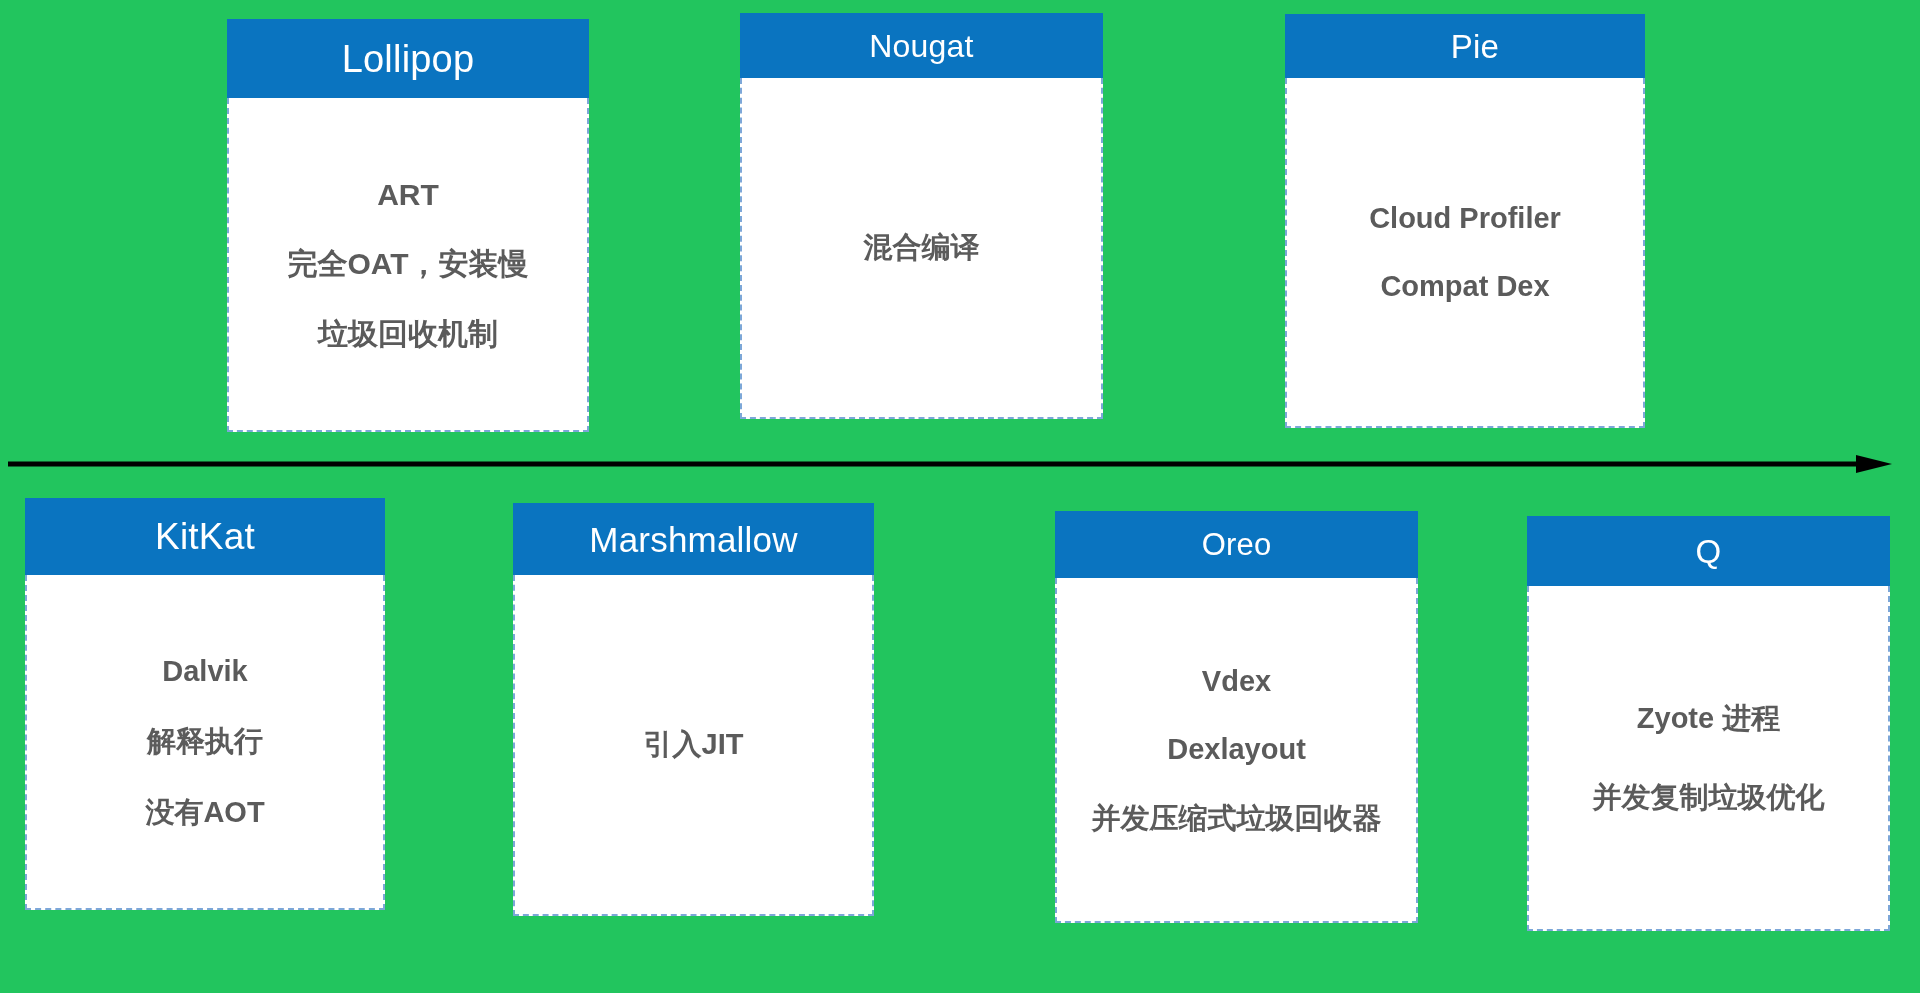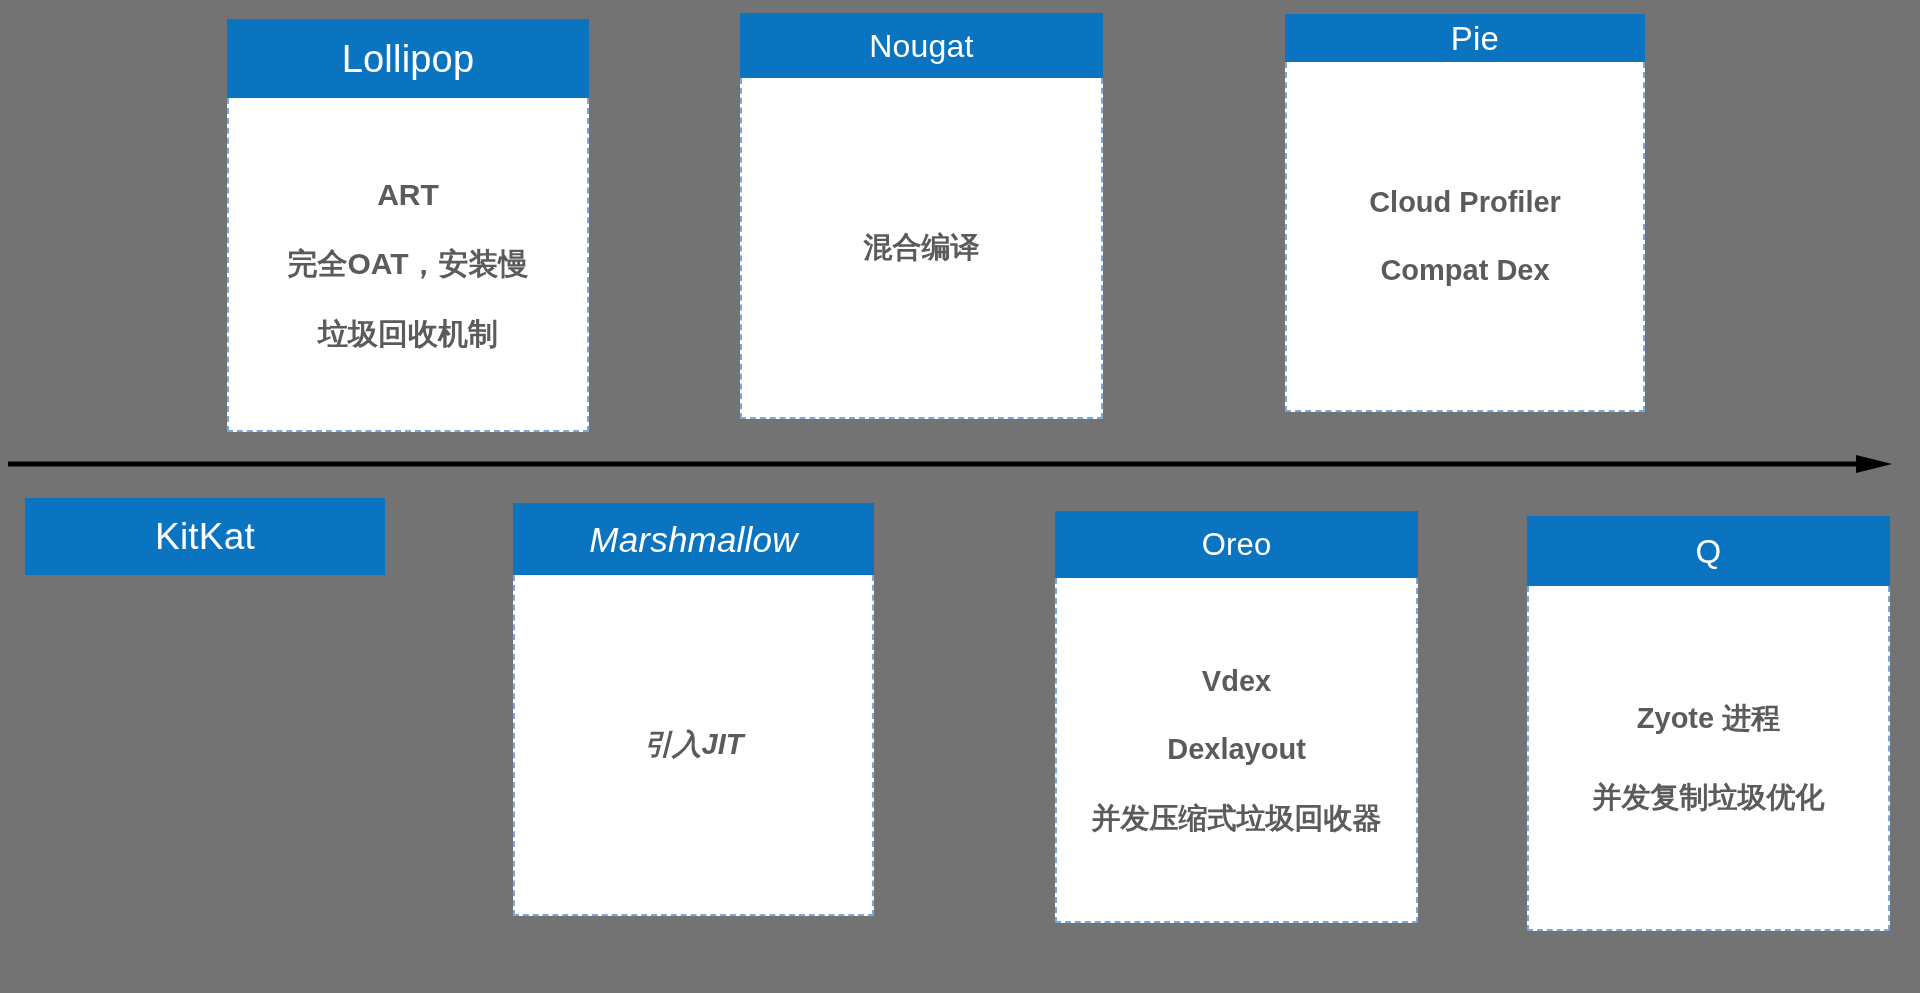"Lollipop" #stage { background: #737373 -> #22c55e }
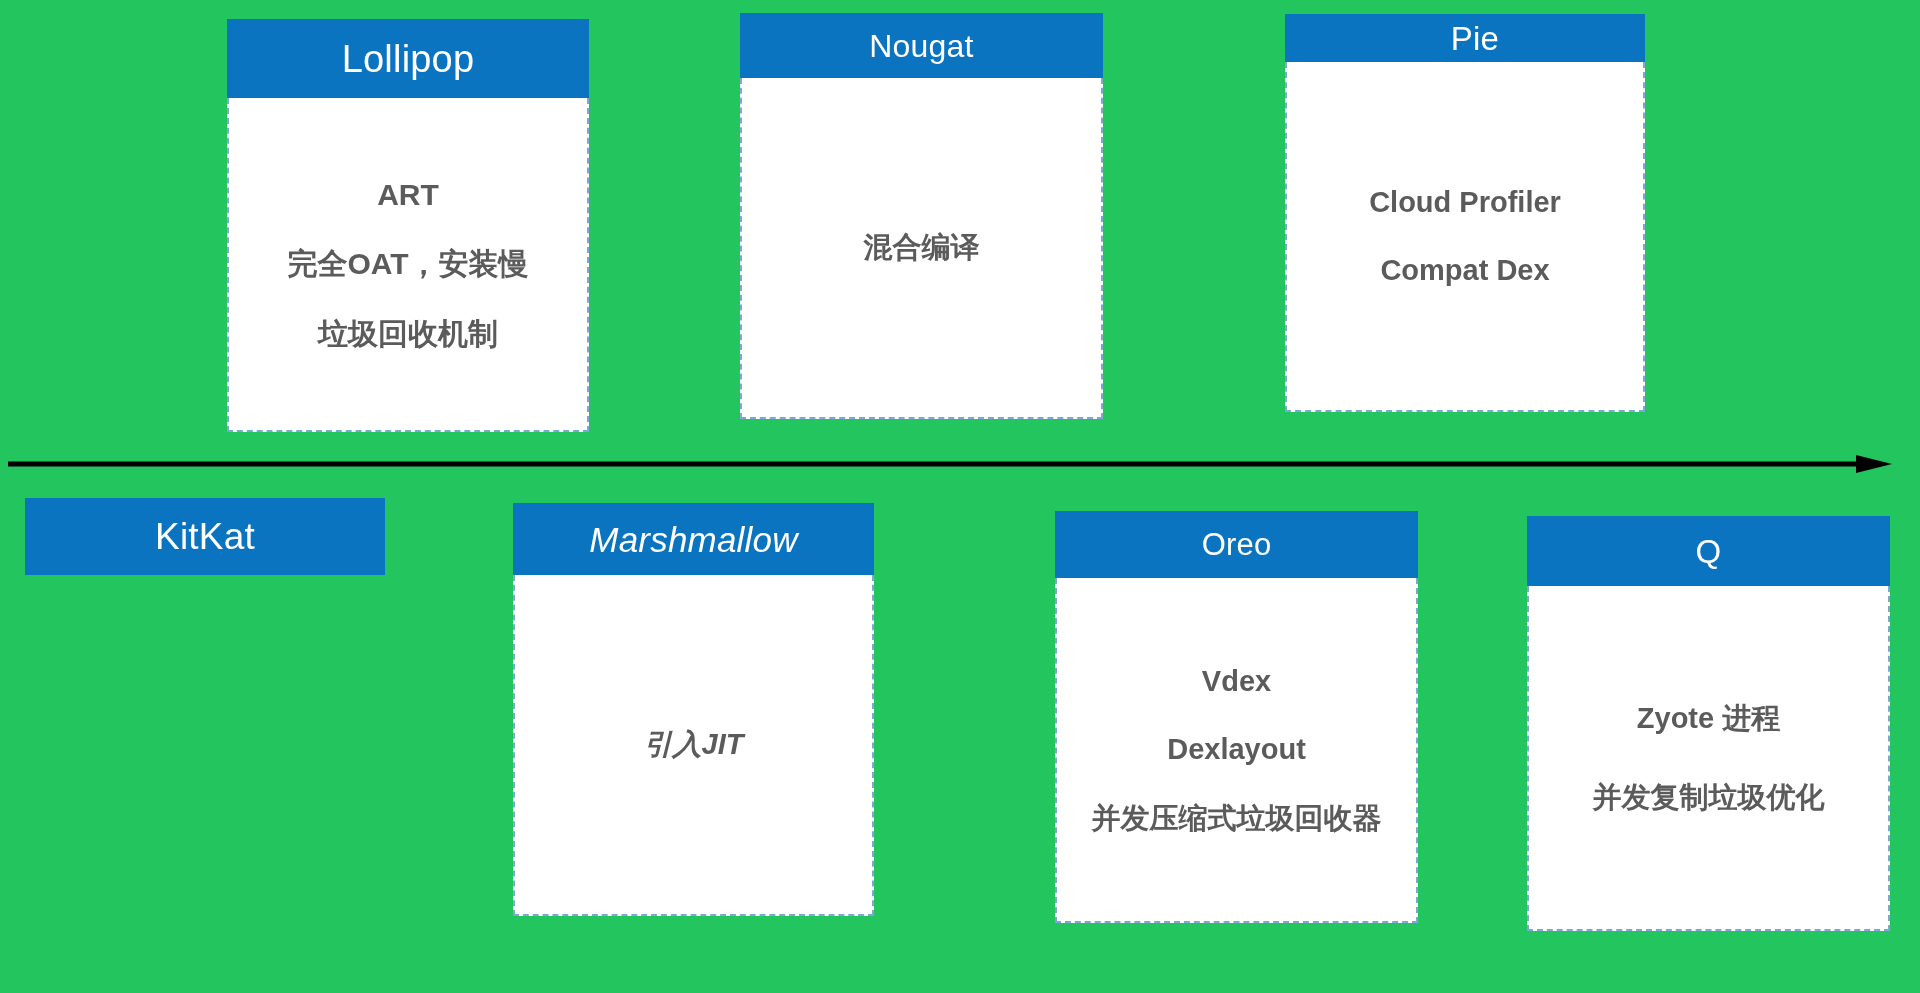"Pie" #card-pie .card-header { height: 48px -> 64px }
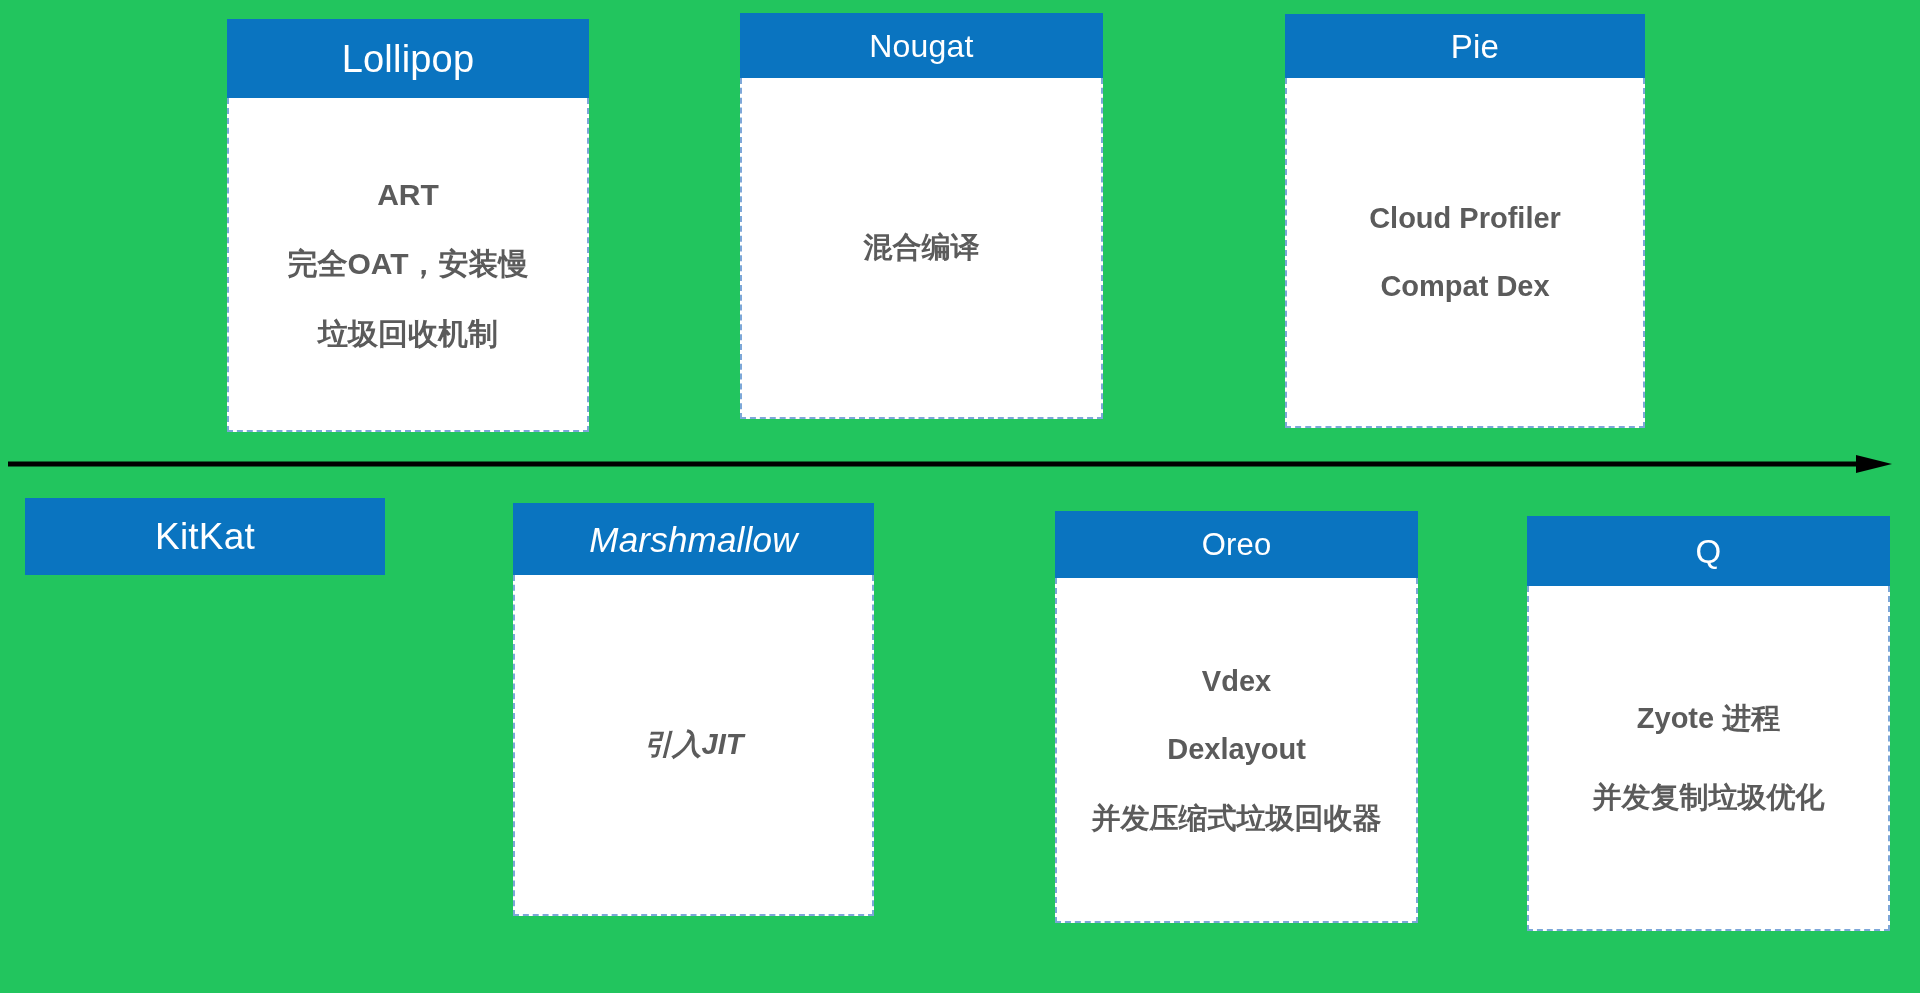"Marshmallow" #card-marshmallow { font-style: italic -> none }
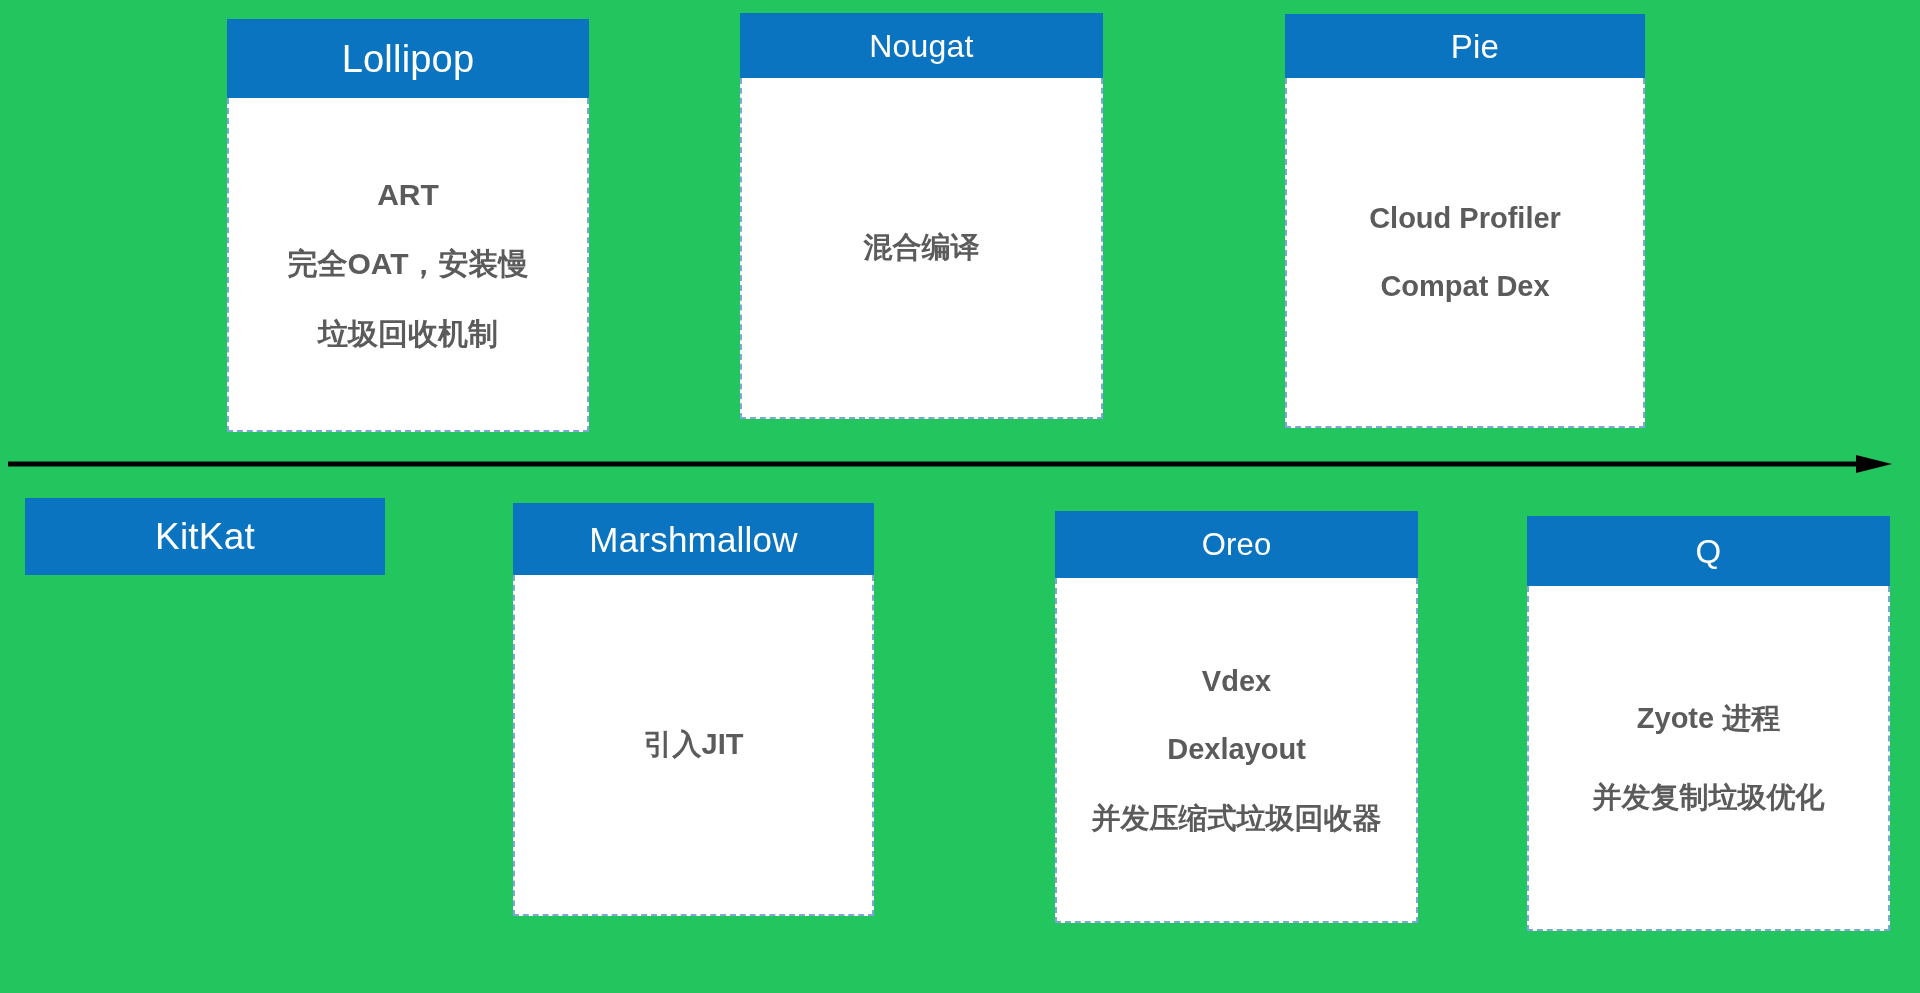"Dalvik" div.card-body { html: none -> <div> <div>Dalvik</div> <div>解释执行</div> <div>没有AOT</div> </div> }
